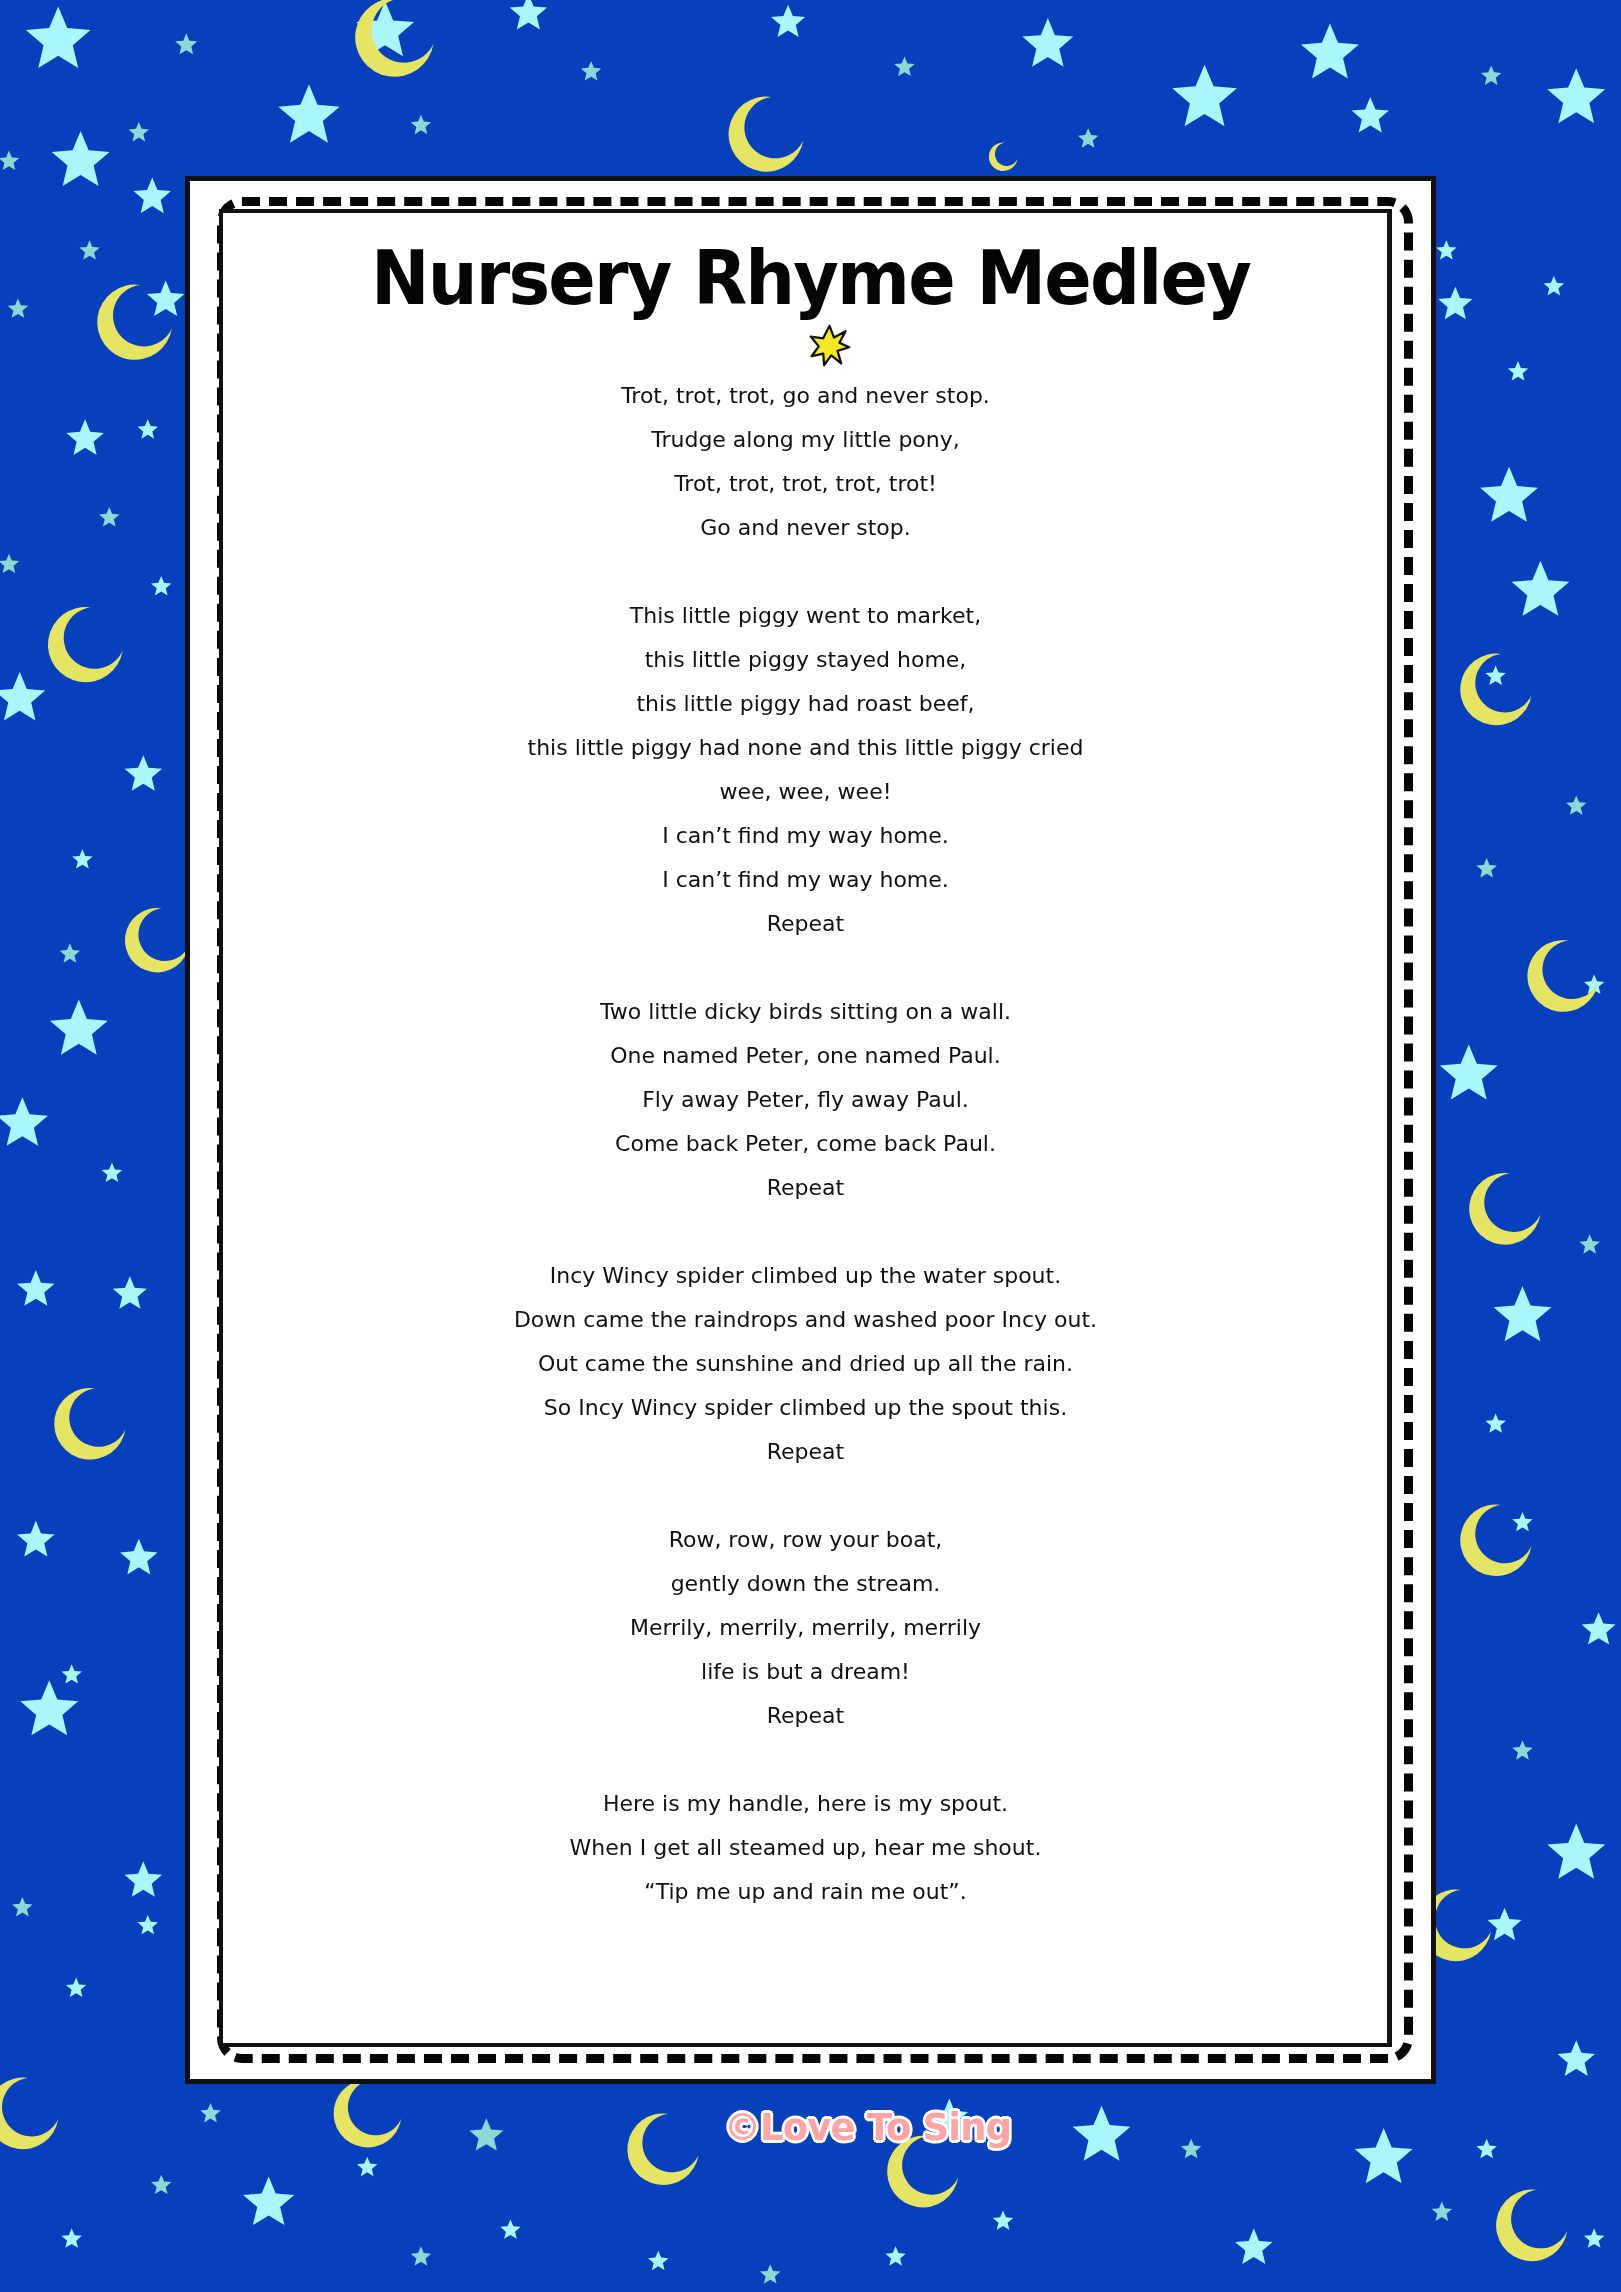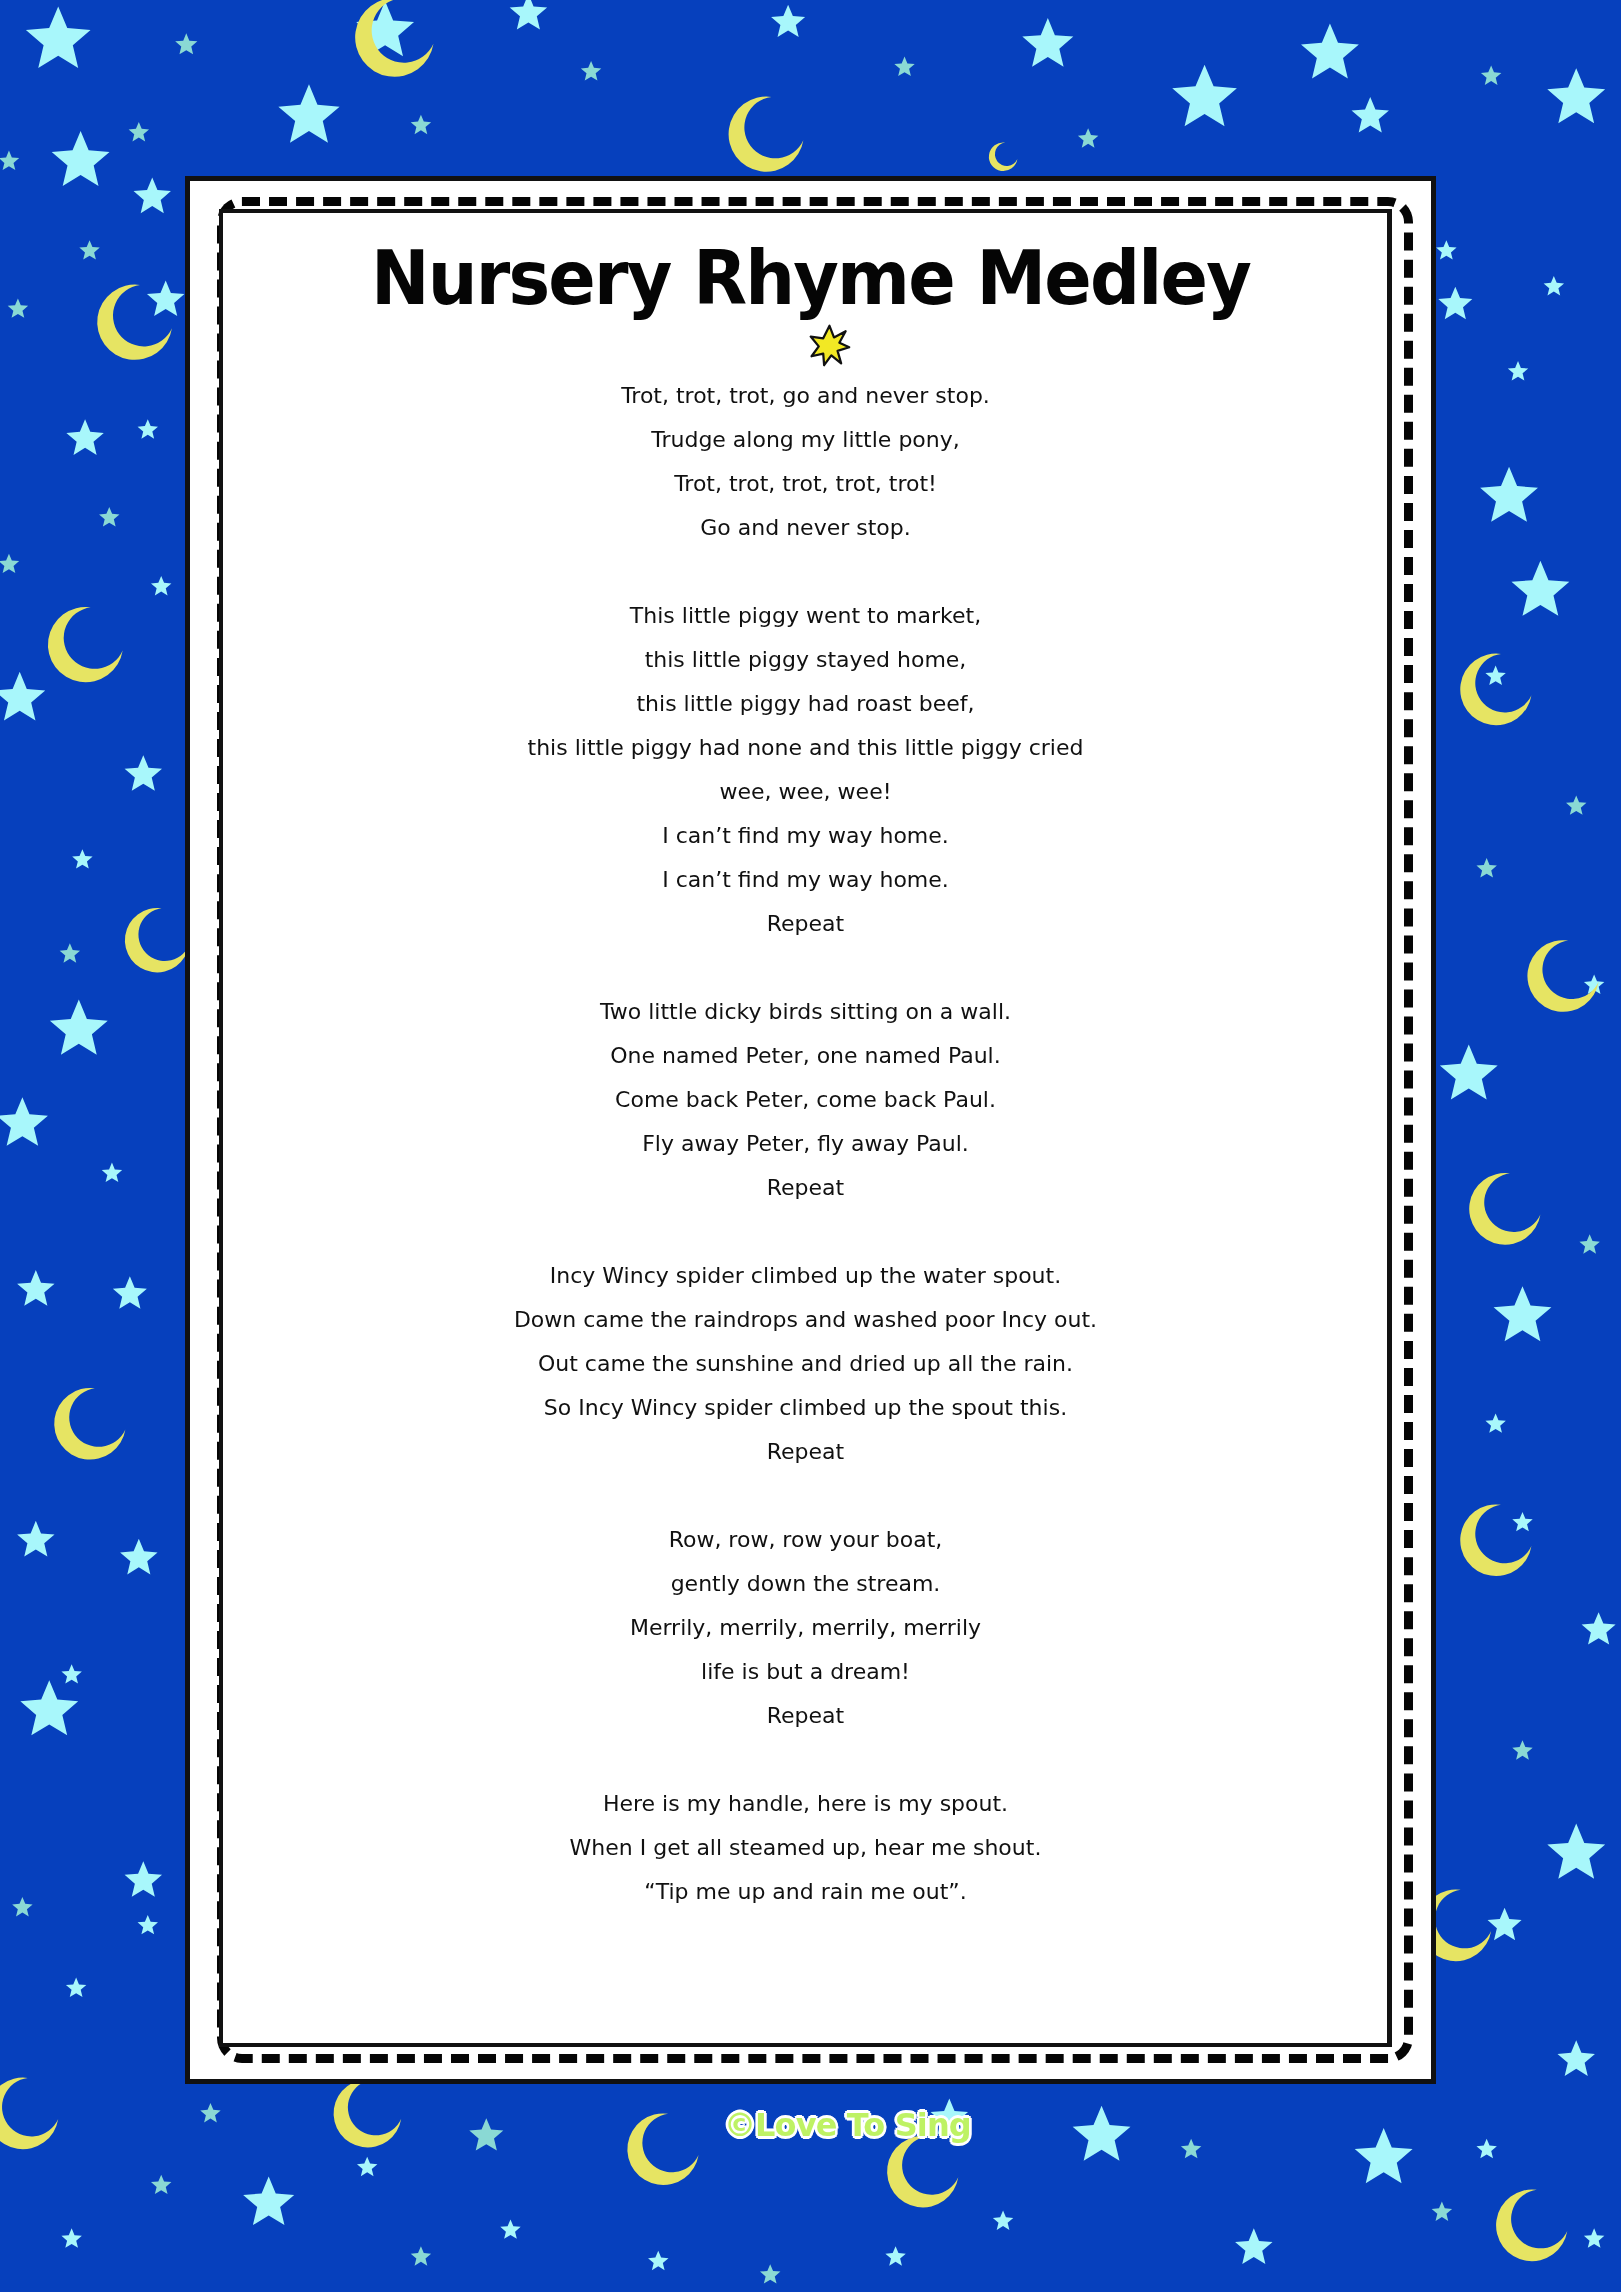"Come back Peter, come back" span.line { order: before "Fly away Peter, fly away" -> after "Fly away Peter, fly away" }
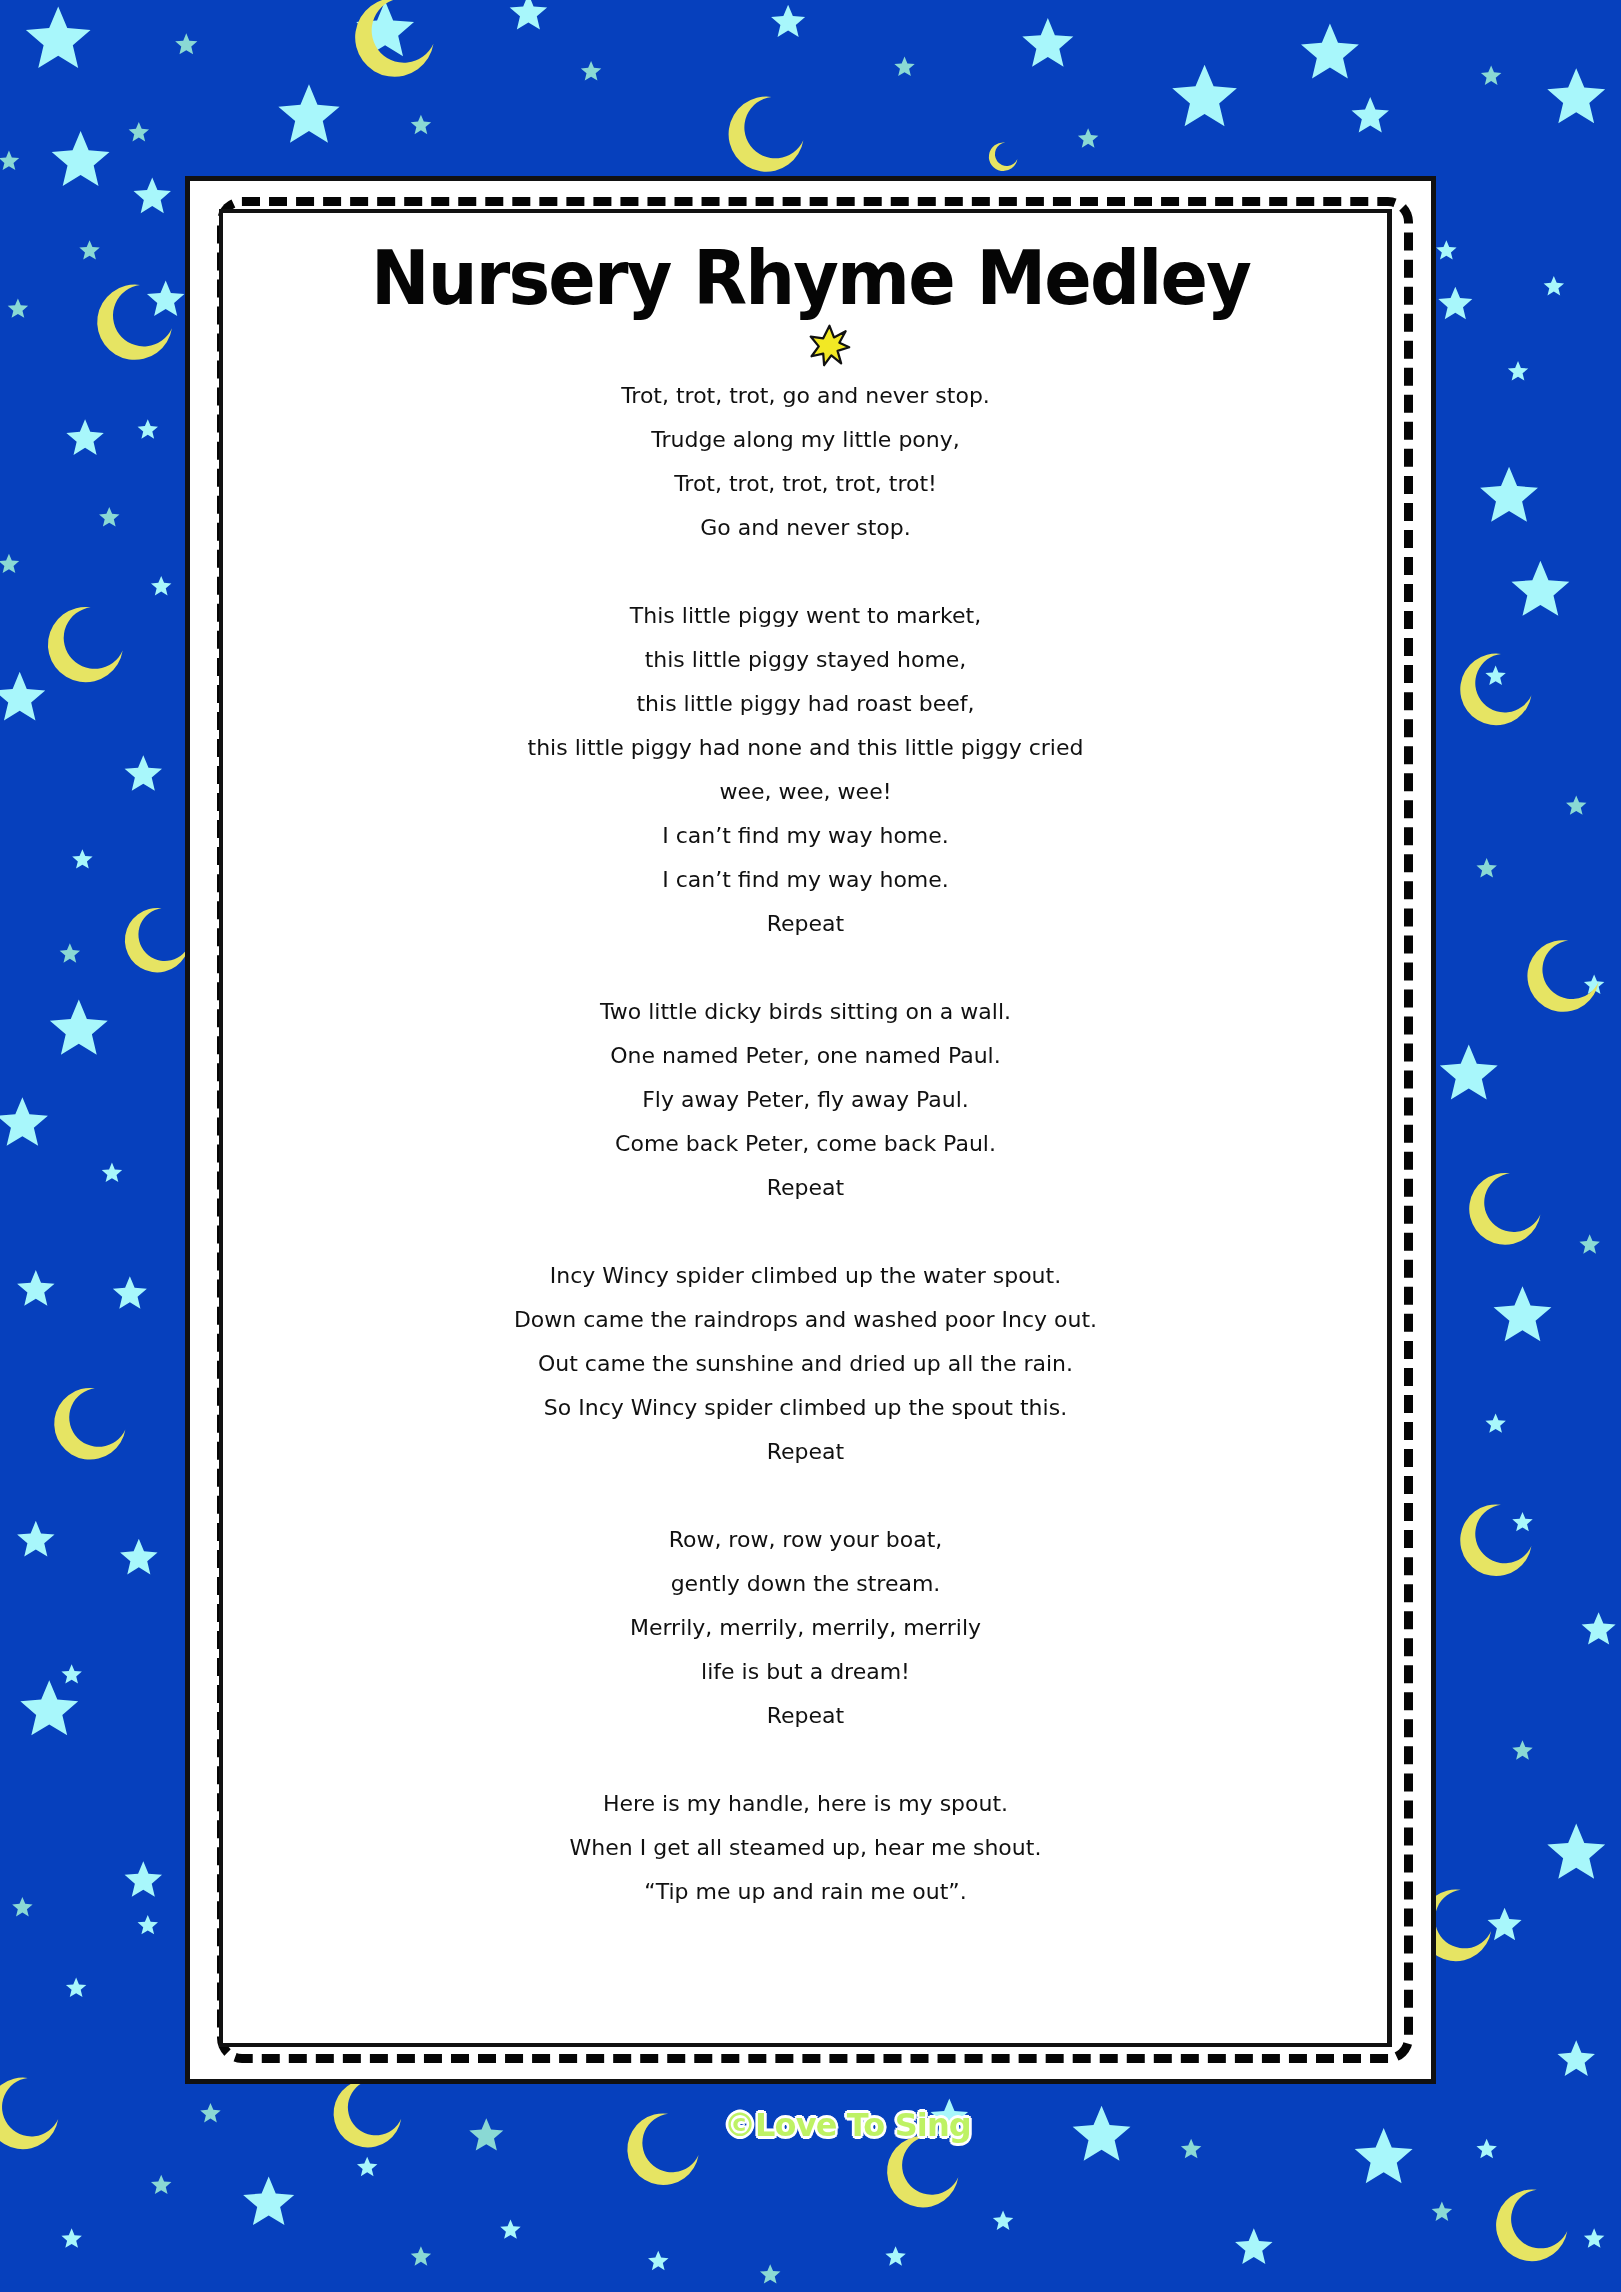"©Love To Sing" .copyright { color: #bef264 -> #fca5a5; font-size: 32px -> 37px }
